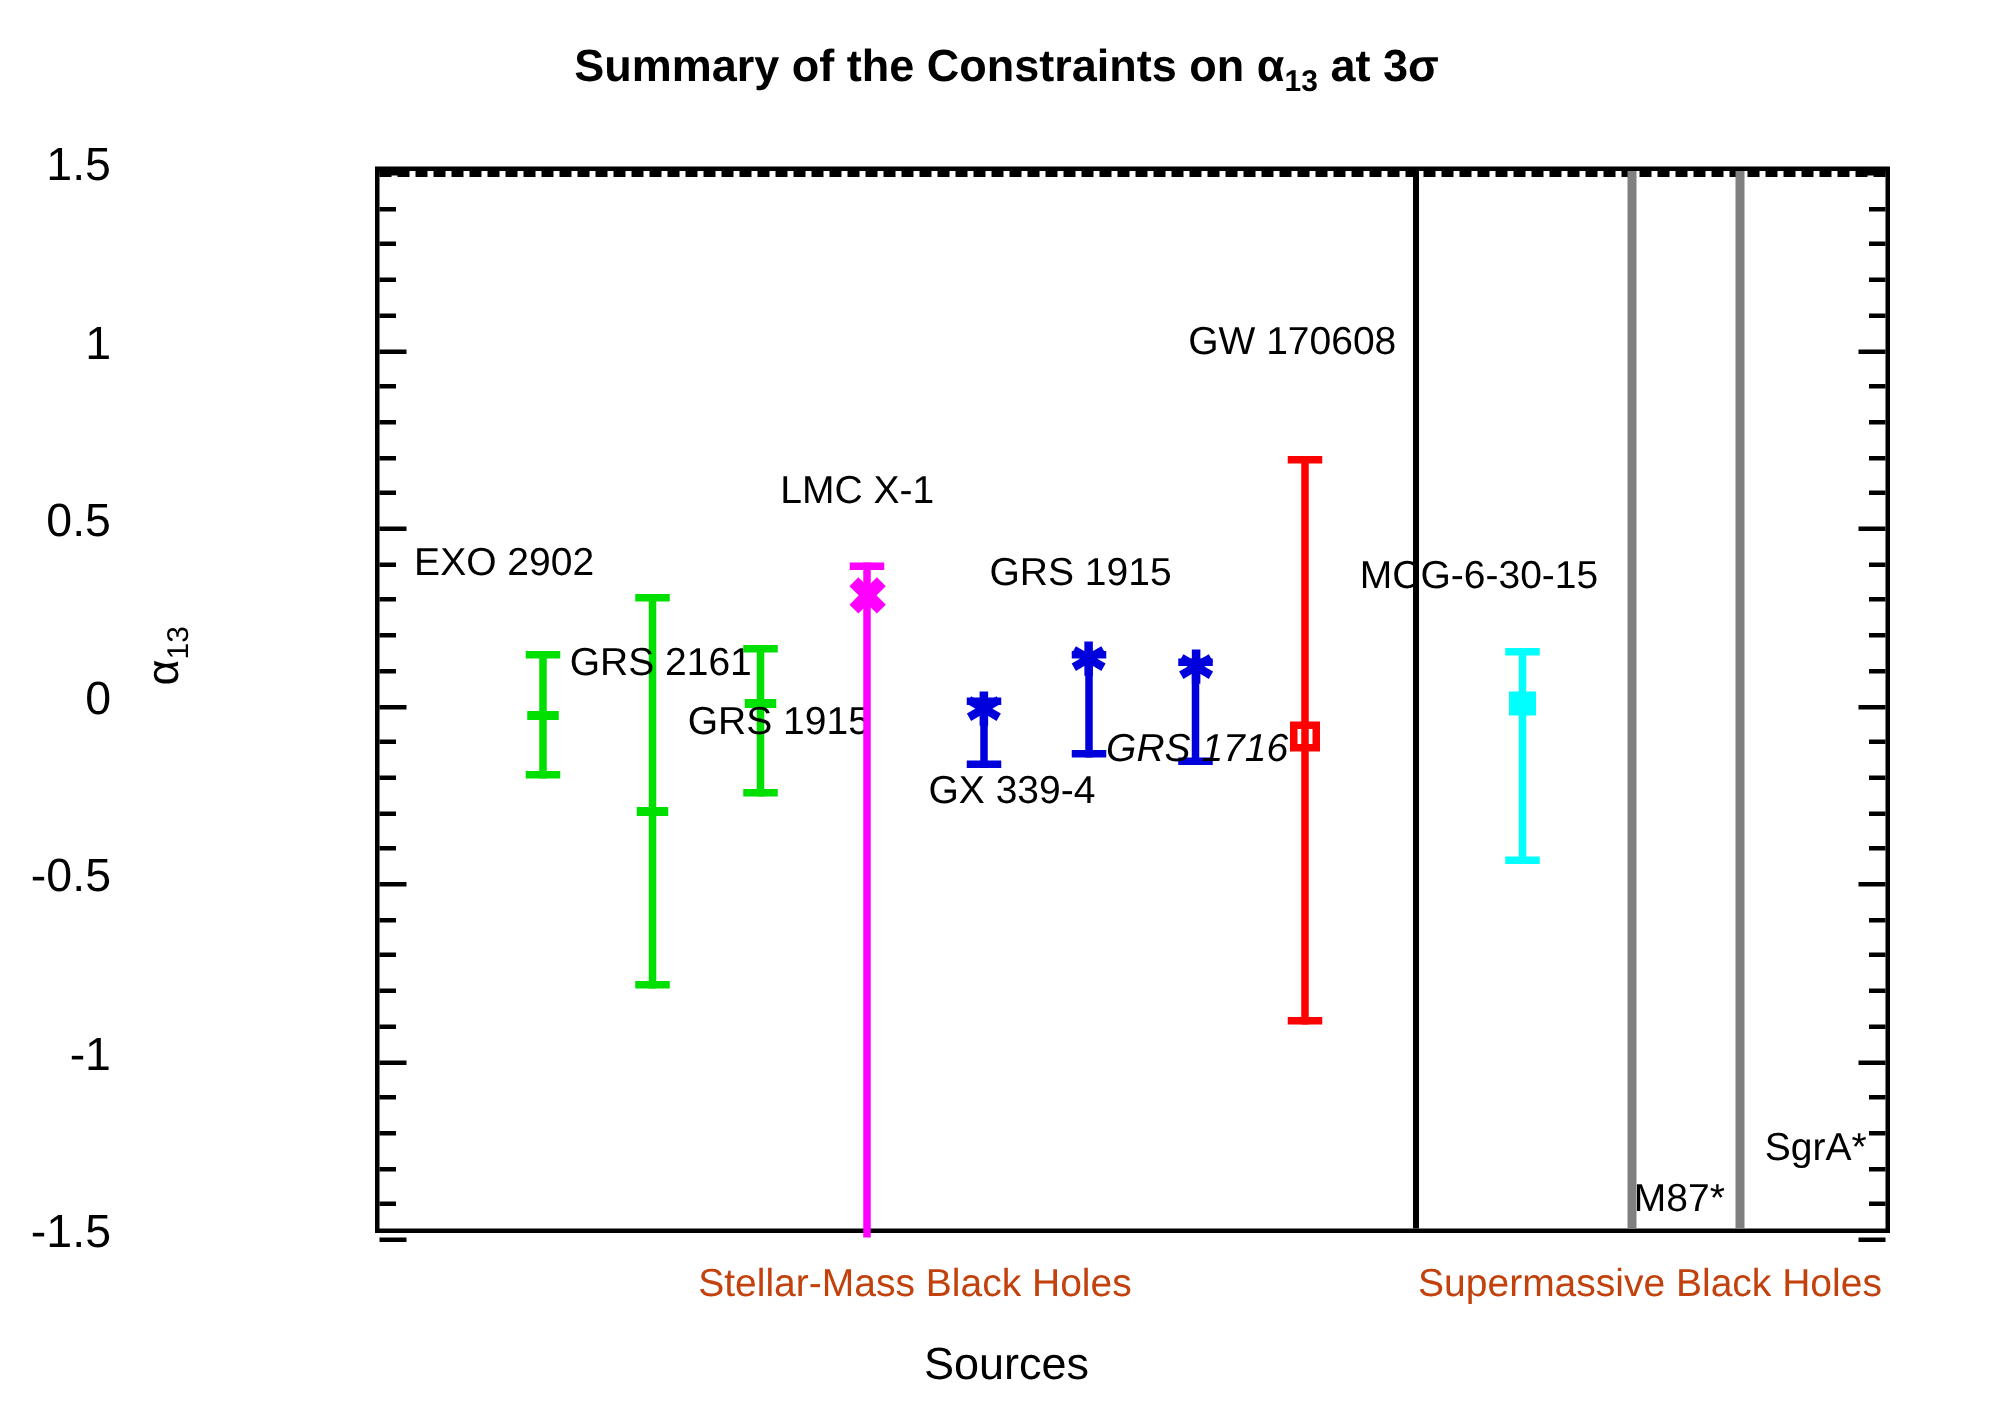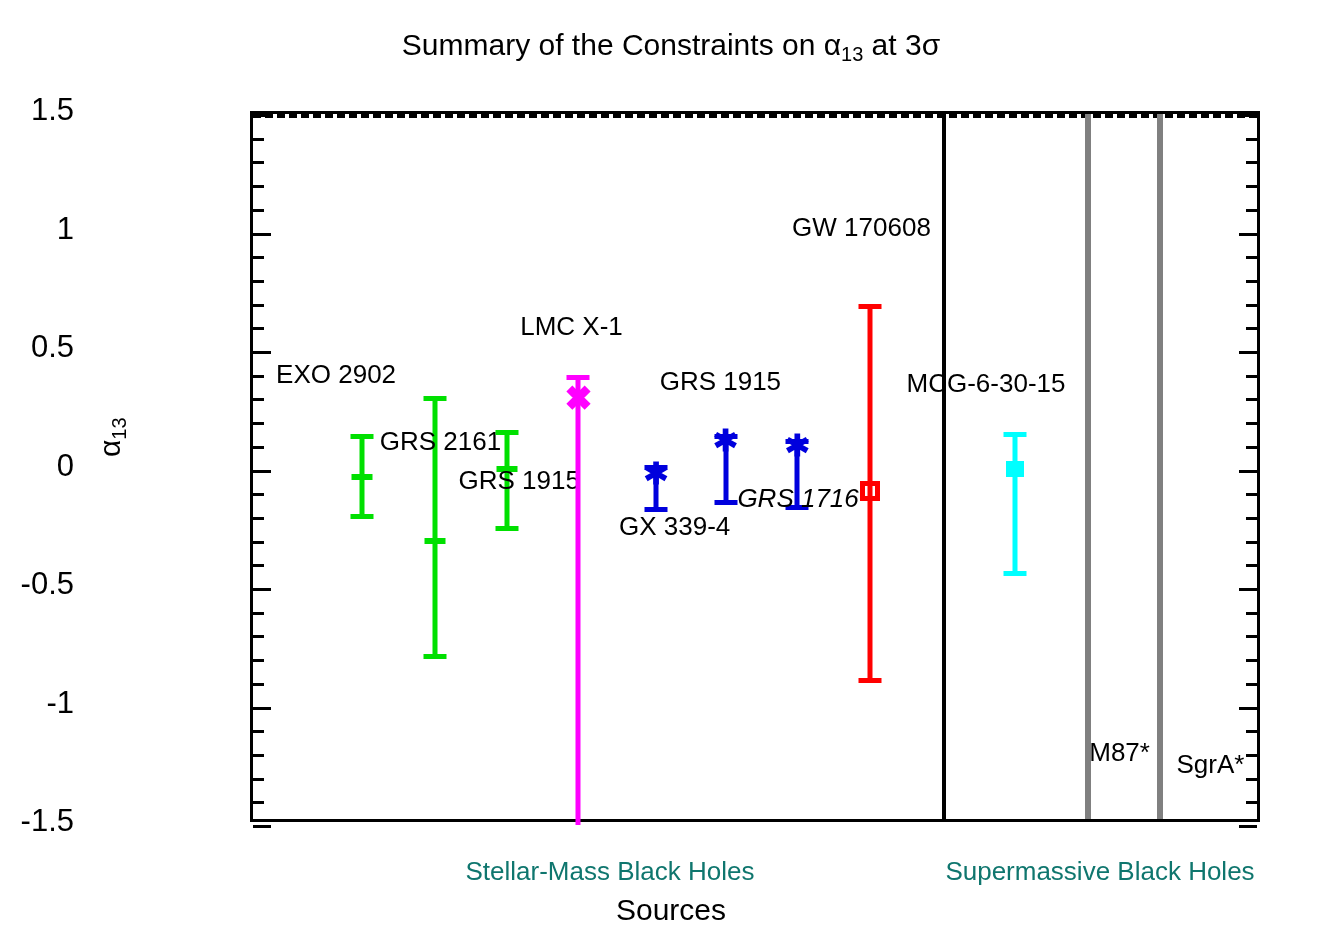"Summary of the Constraints on" #chart-title { font-weight: none -> bold }
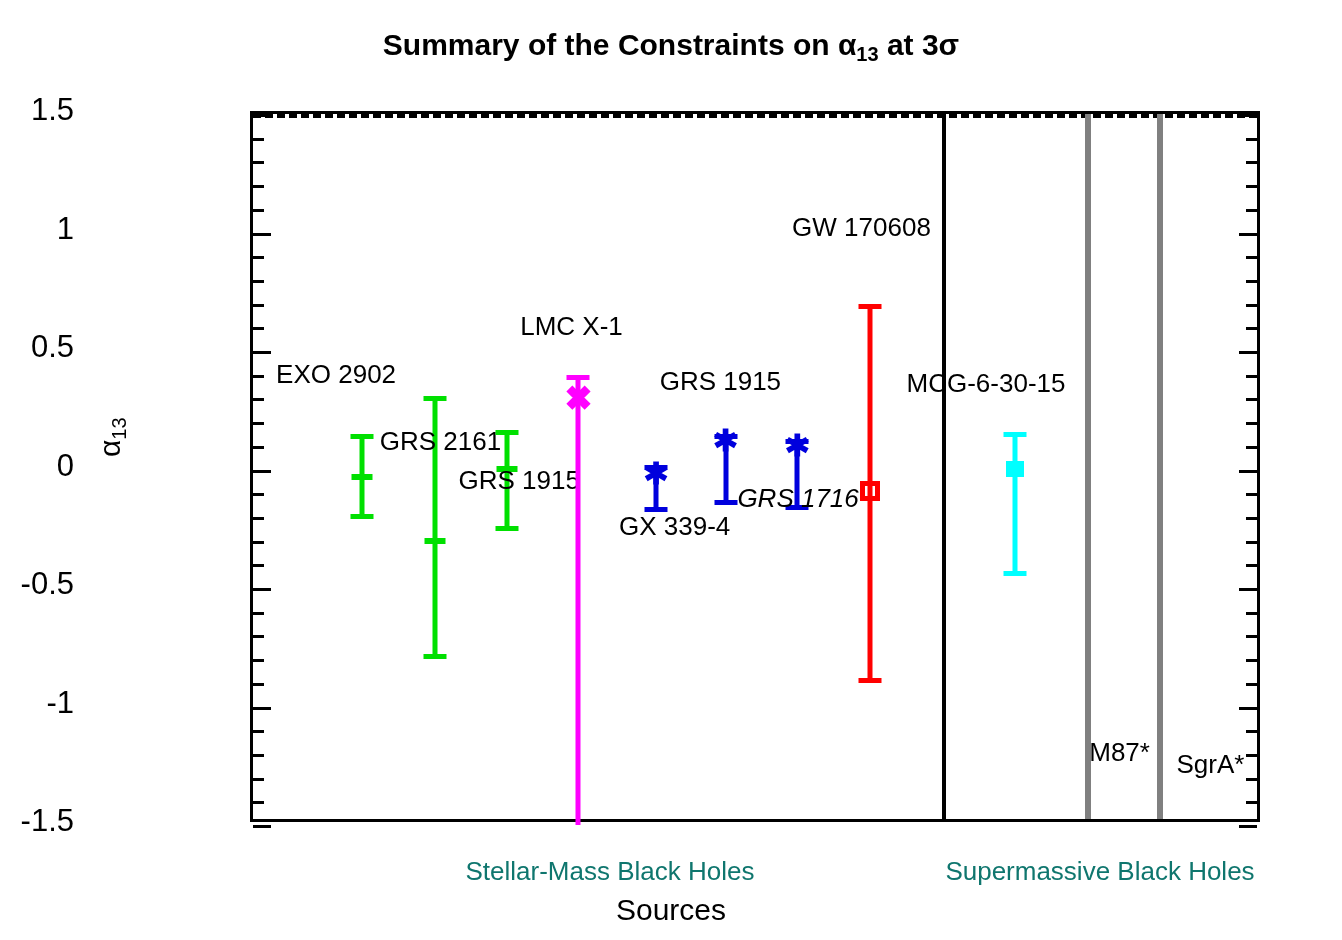"M87*" div.src-label { top: 623px -> 669px }
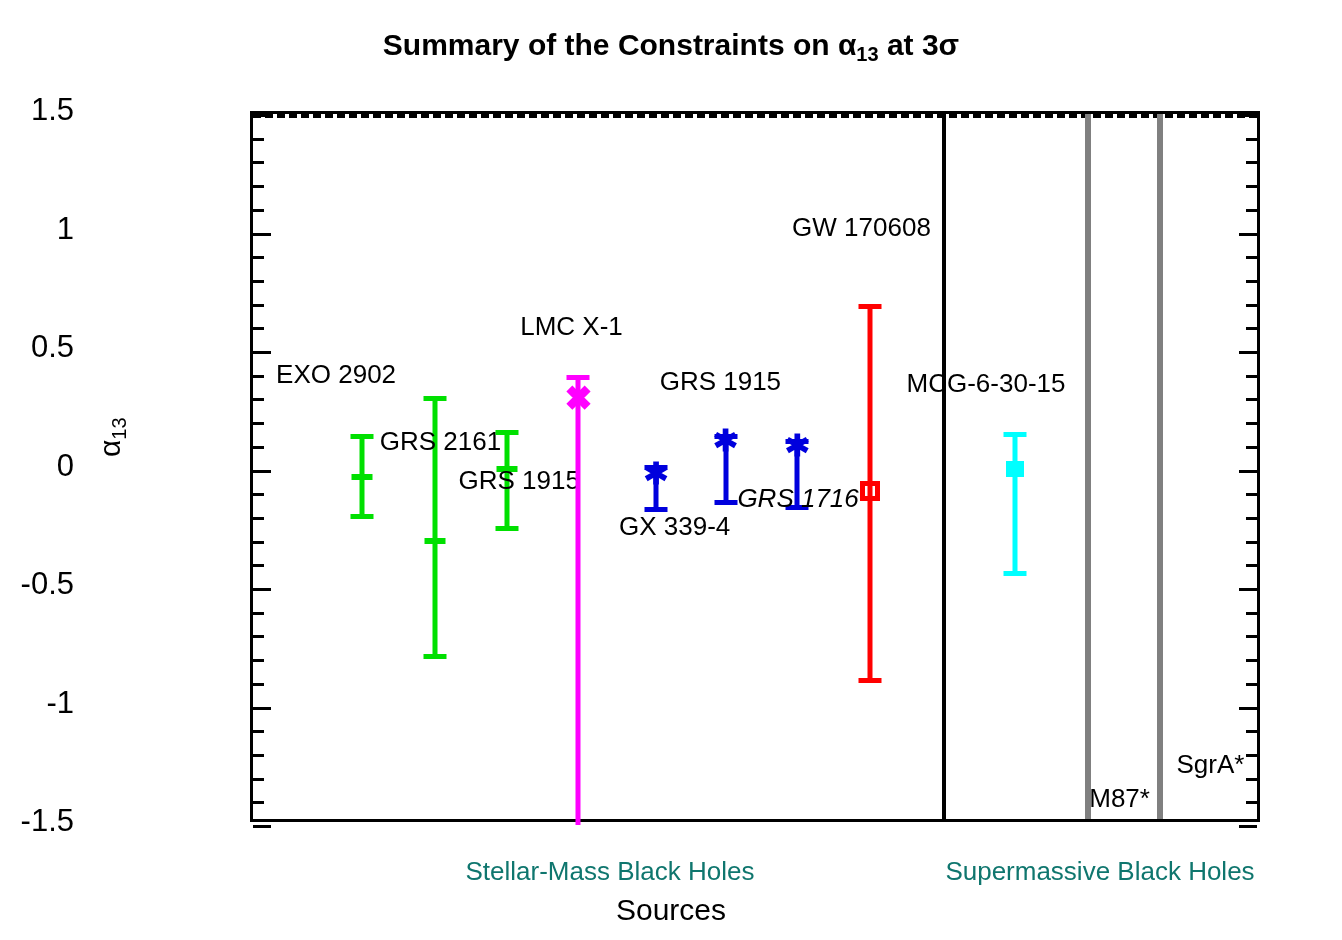"Stellar-Mass Black Holes" .group-label { color: #0f766e -> #c2410c; margin-top: 16px -> none }
